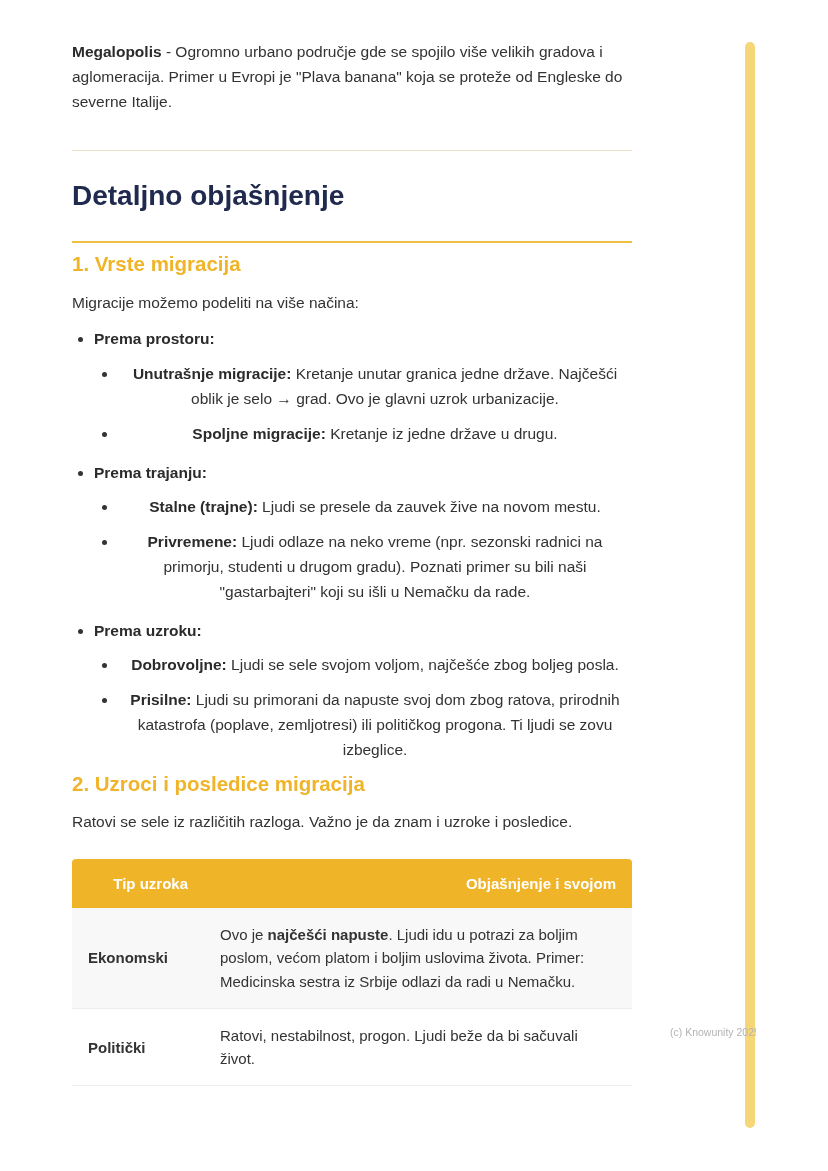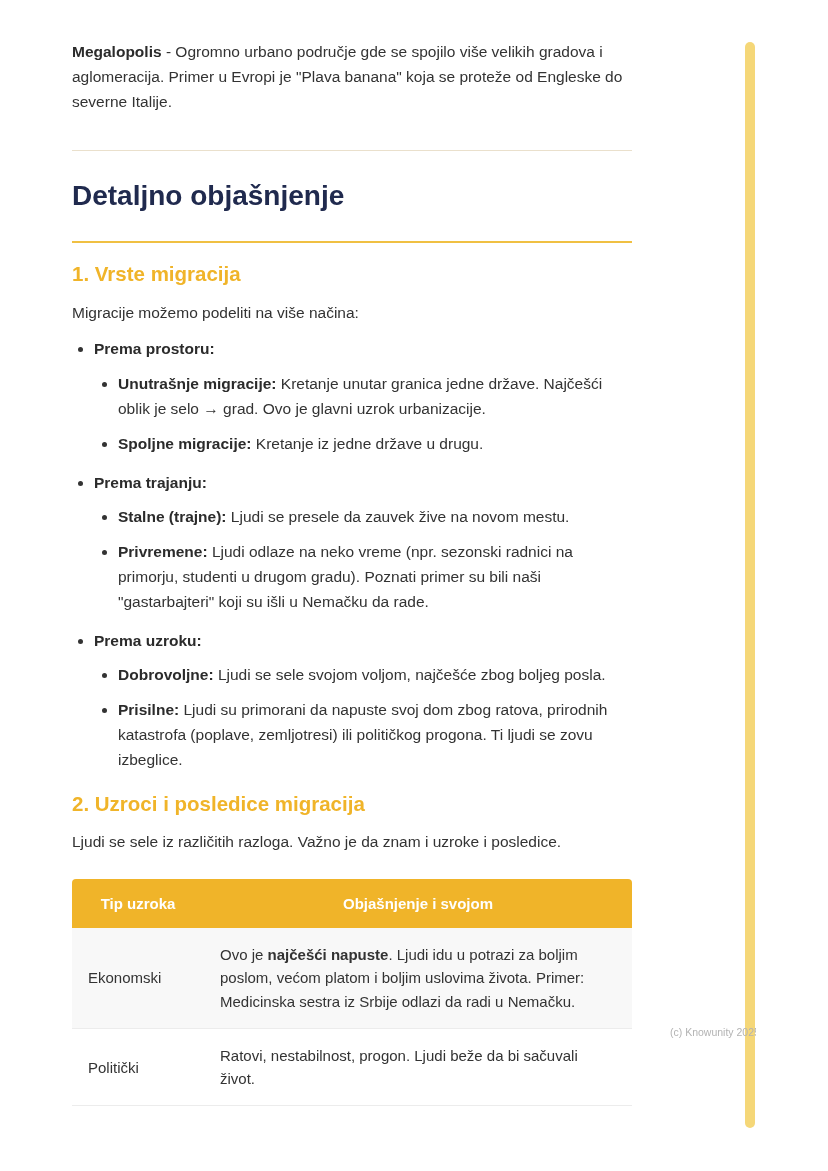"1. Vrste migracija" h2.sub-title { margin-top: 18px -> 8px }
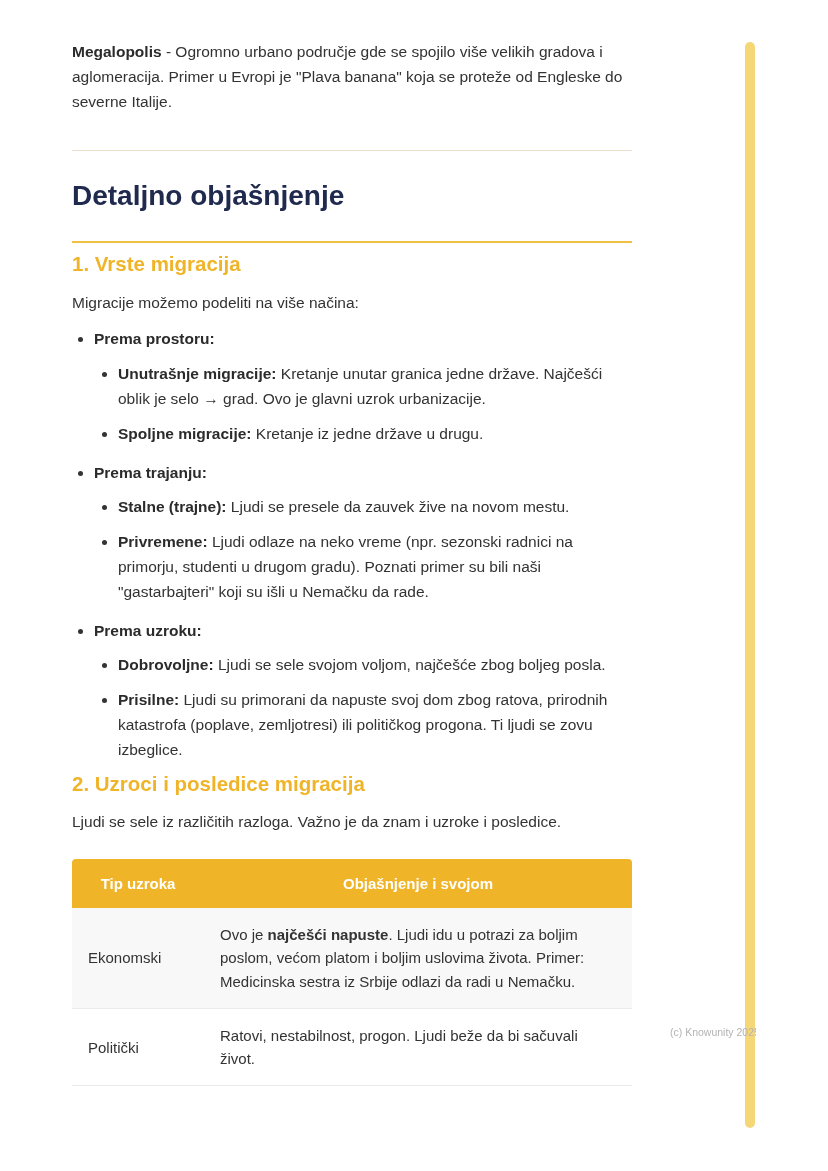"Unutrašnje migracije: Kretanje unutar" ul.l2 > li { text-align: none -> center }
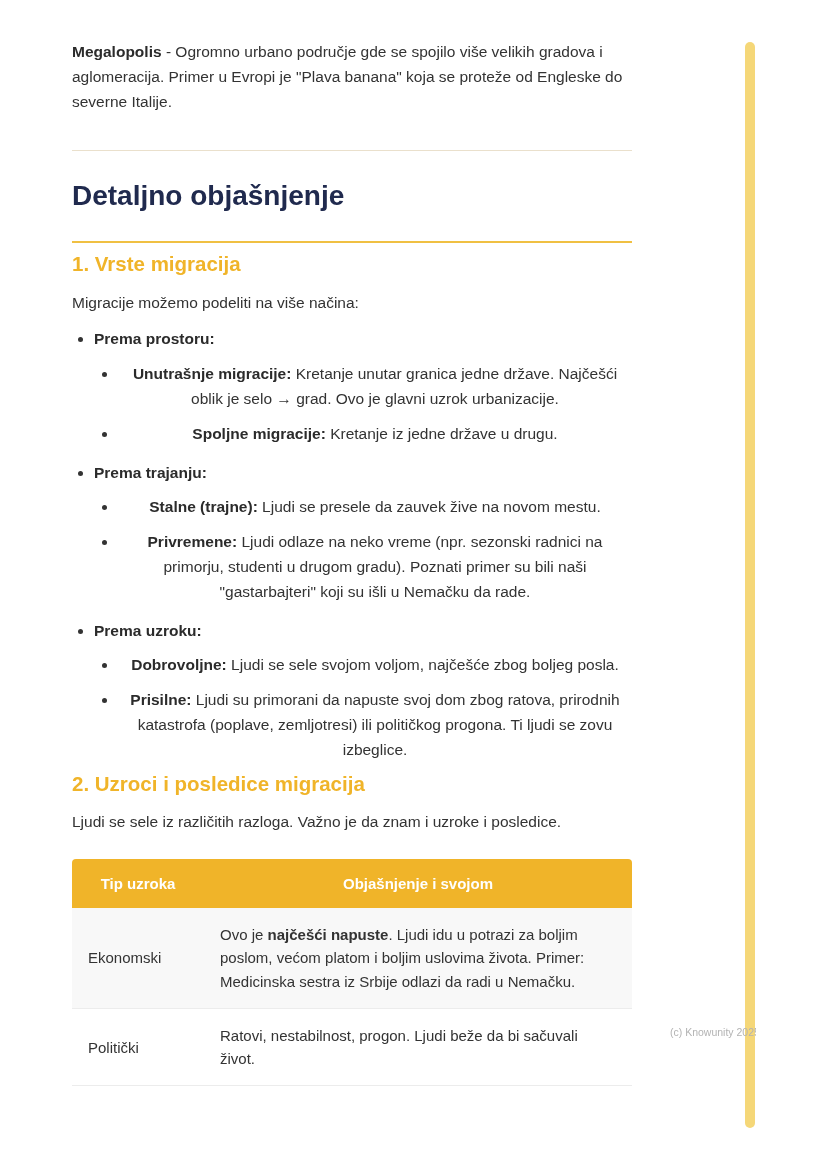"Ljudi se sele iz različitih" p.body-p { text: Ljudi -> Ratovi }
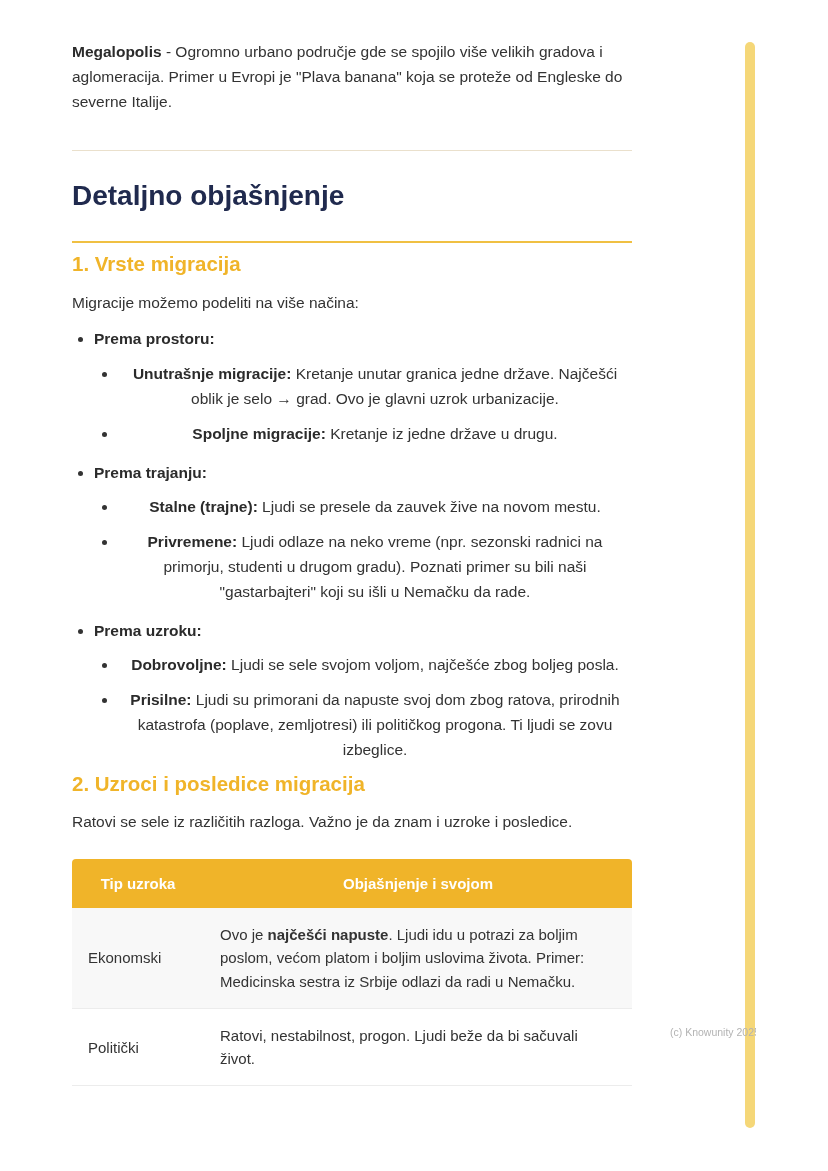"Tip uzroka" table.cause-table th { text-align: center -> right }
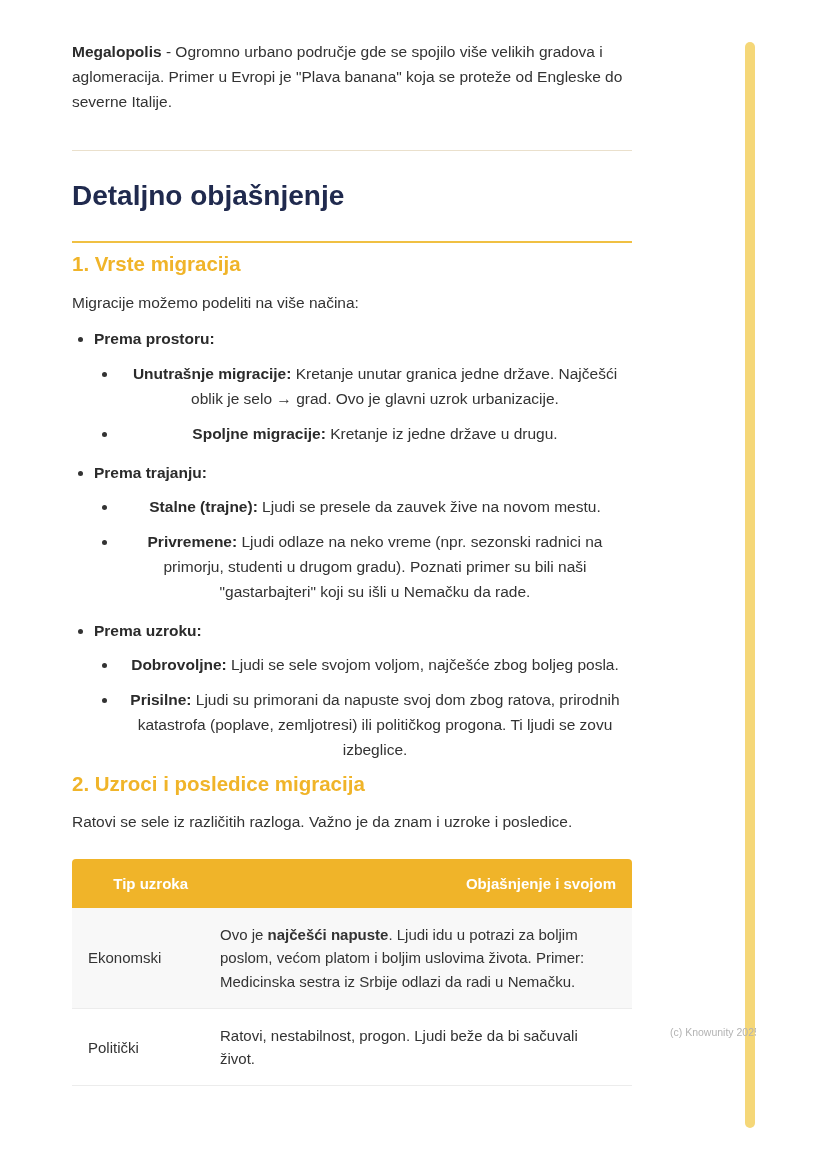"Ekonomski" td.type-cell { font-weight: normal -> bold }
